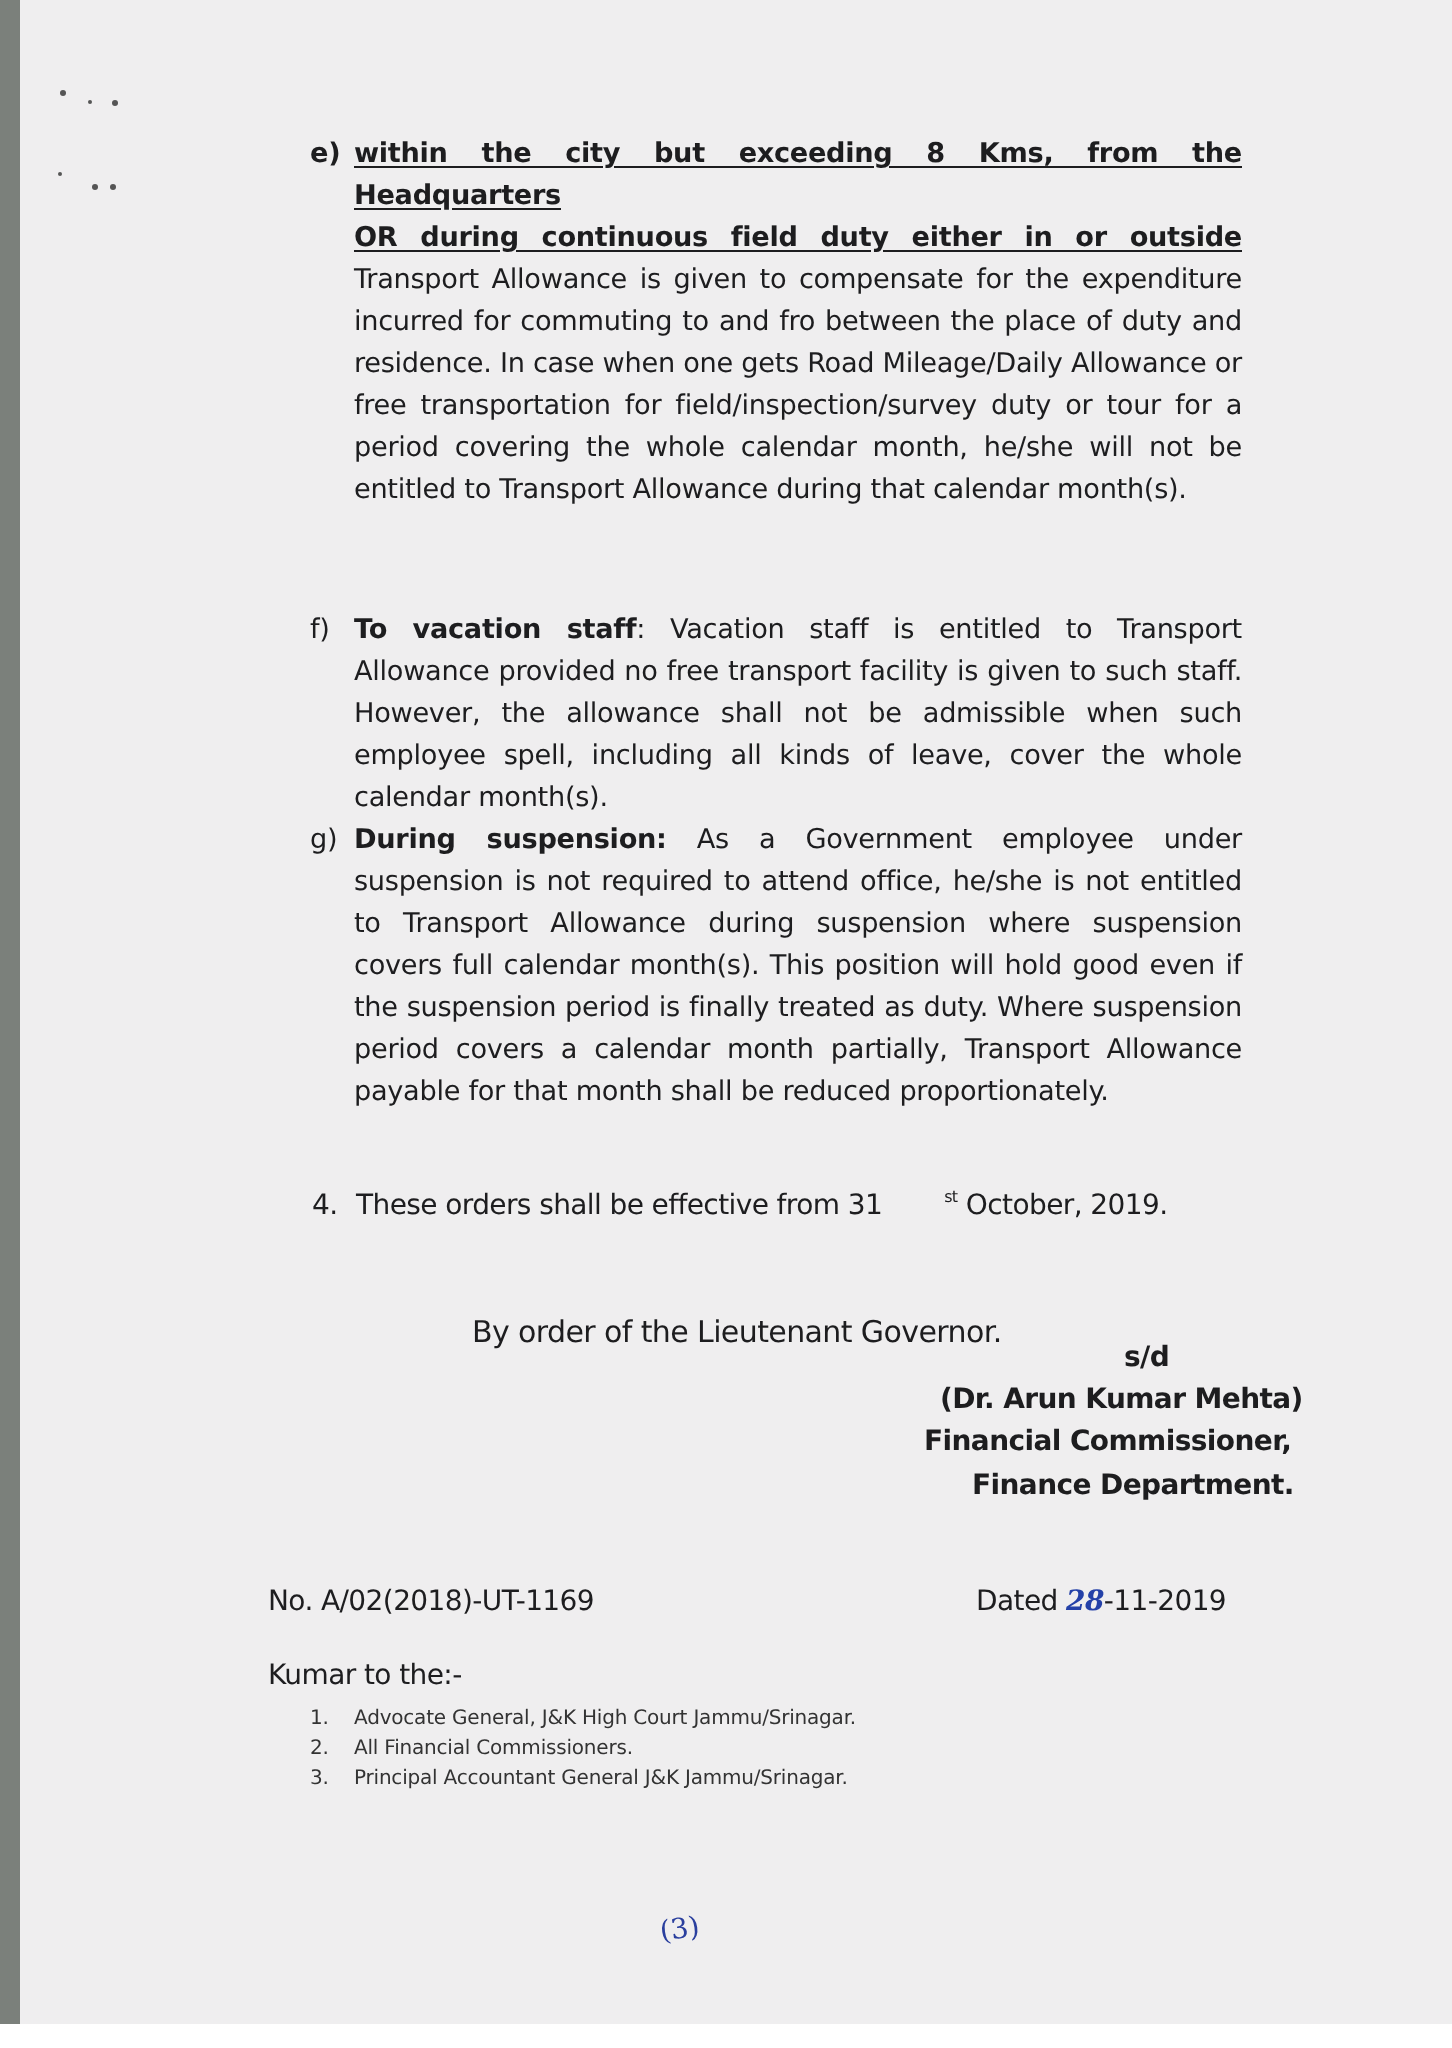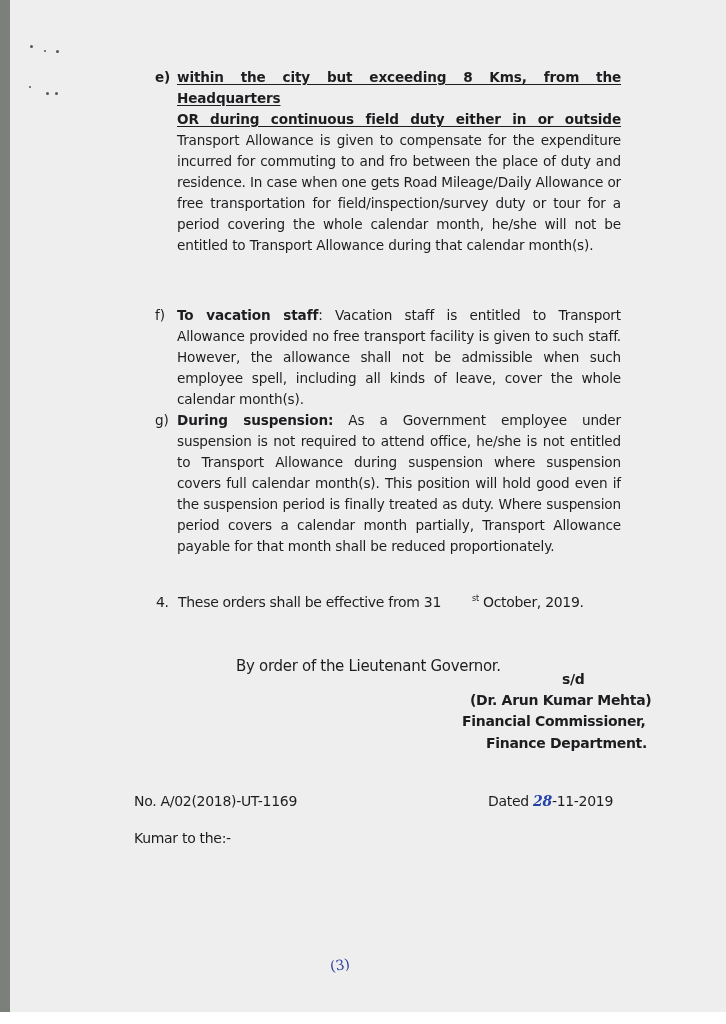"1. Advocate General, J&K High" ul.copy-list { html: none -> <ul> <li><span>1.</span><span>Advocate General, J&amp;K High Court Jammu/Srinagar.</span></li> <li><span>2.</span><span>All Financial Commissioners.</span></li> <li><span>3.</span><span>Principal Accountant General J&amp;K Jammu/Srinagar.</span></li> </ul> }
